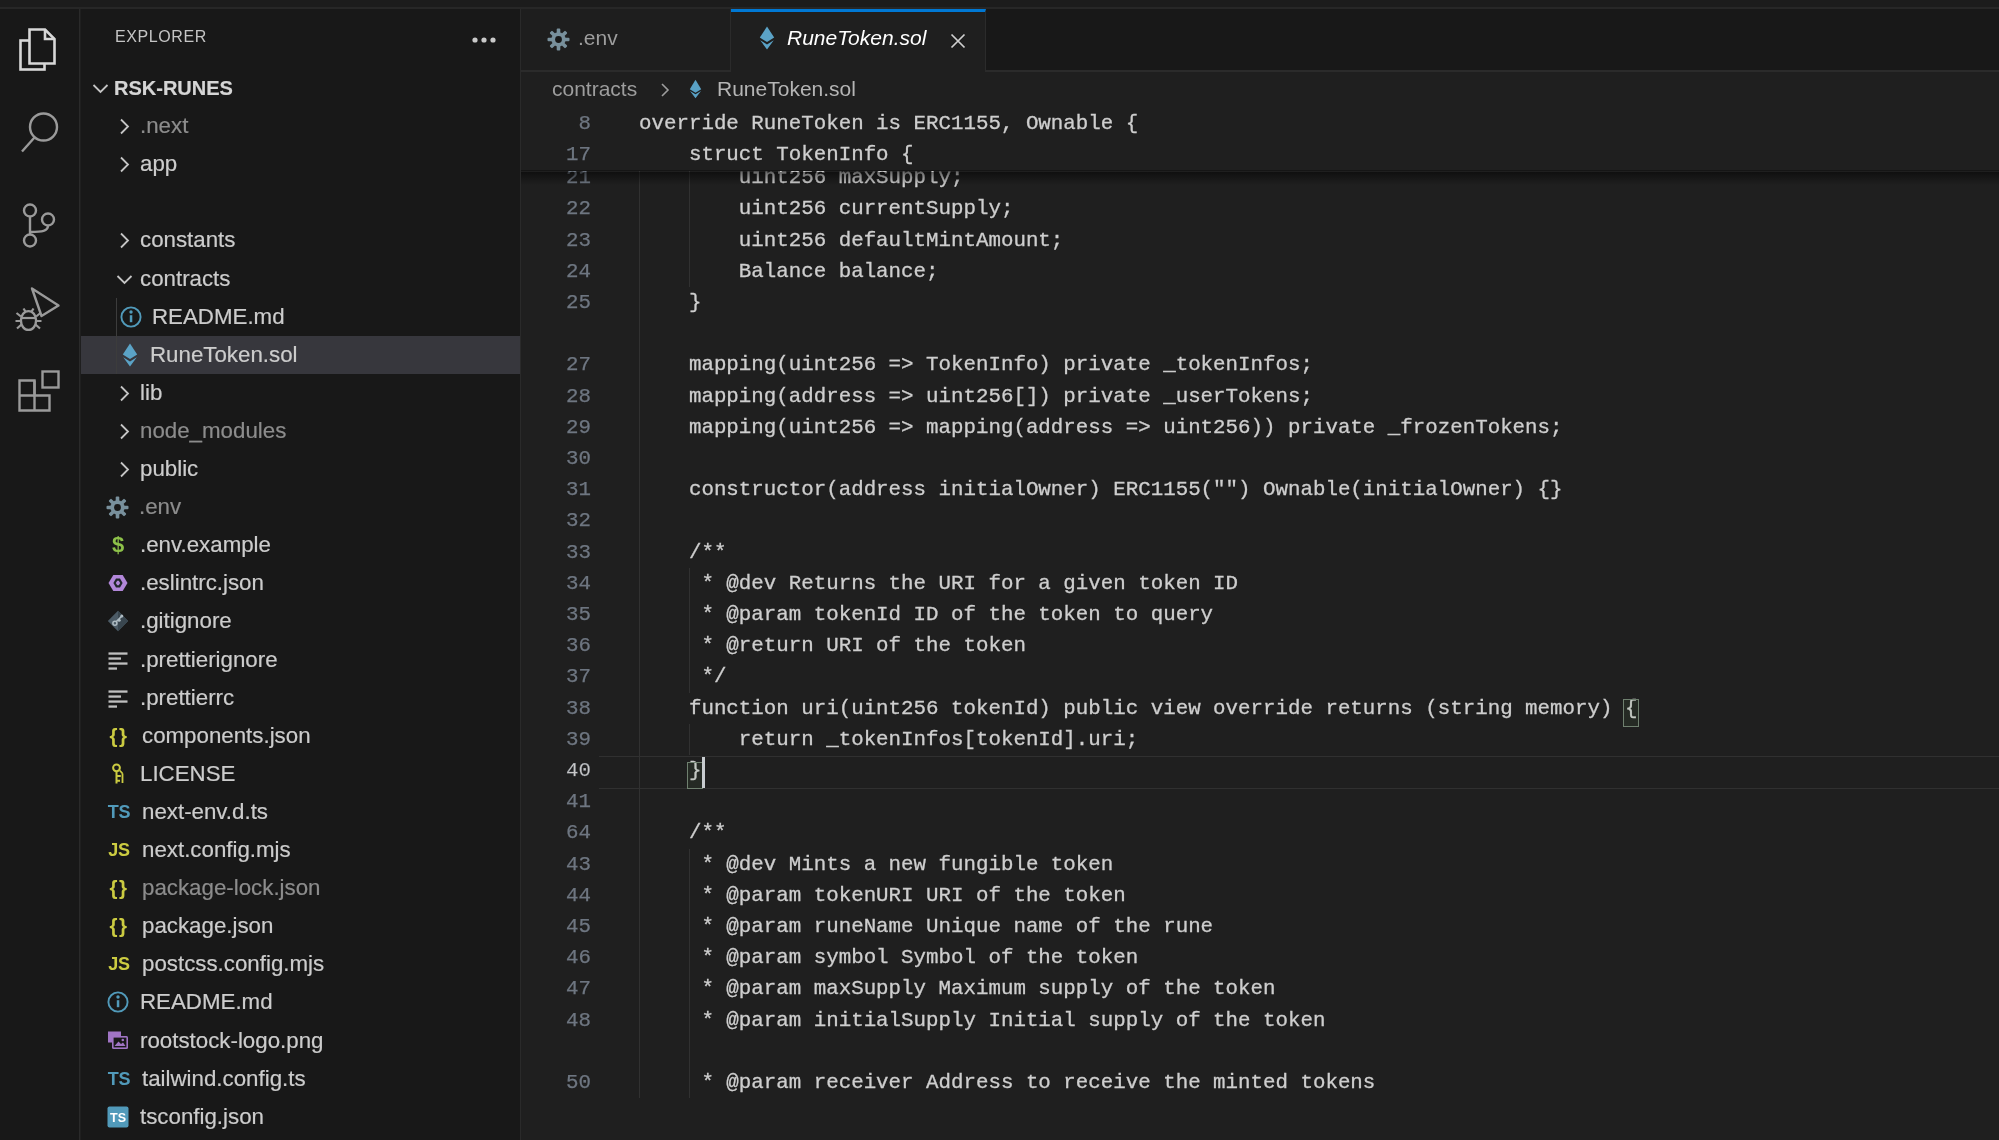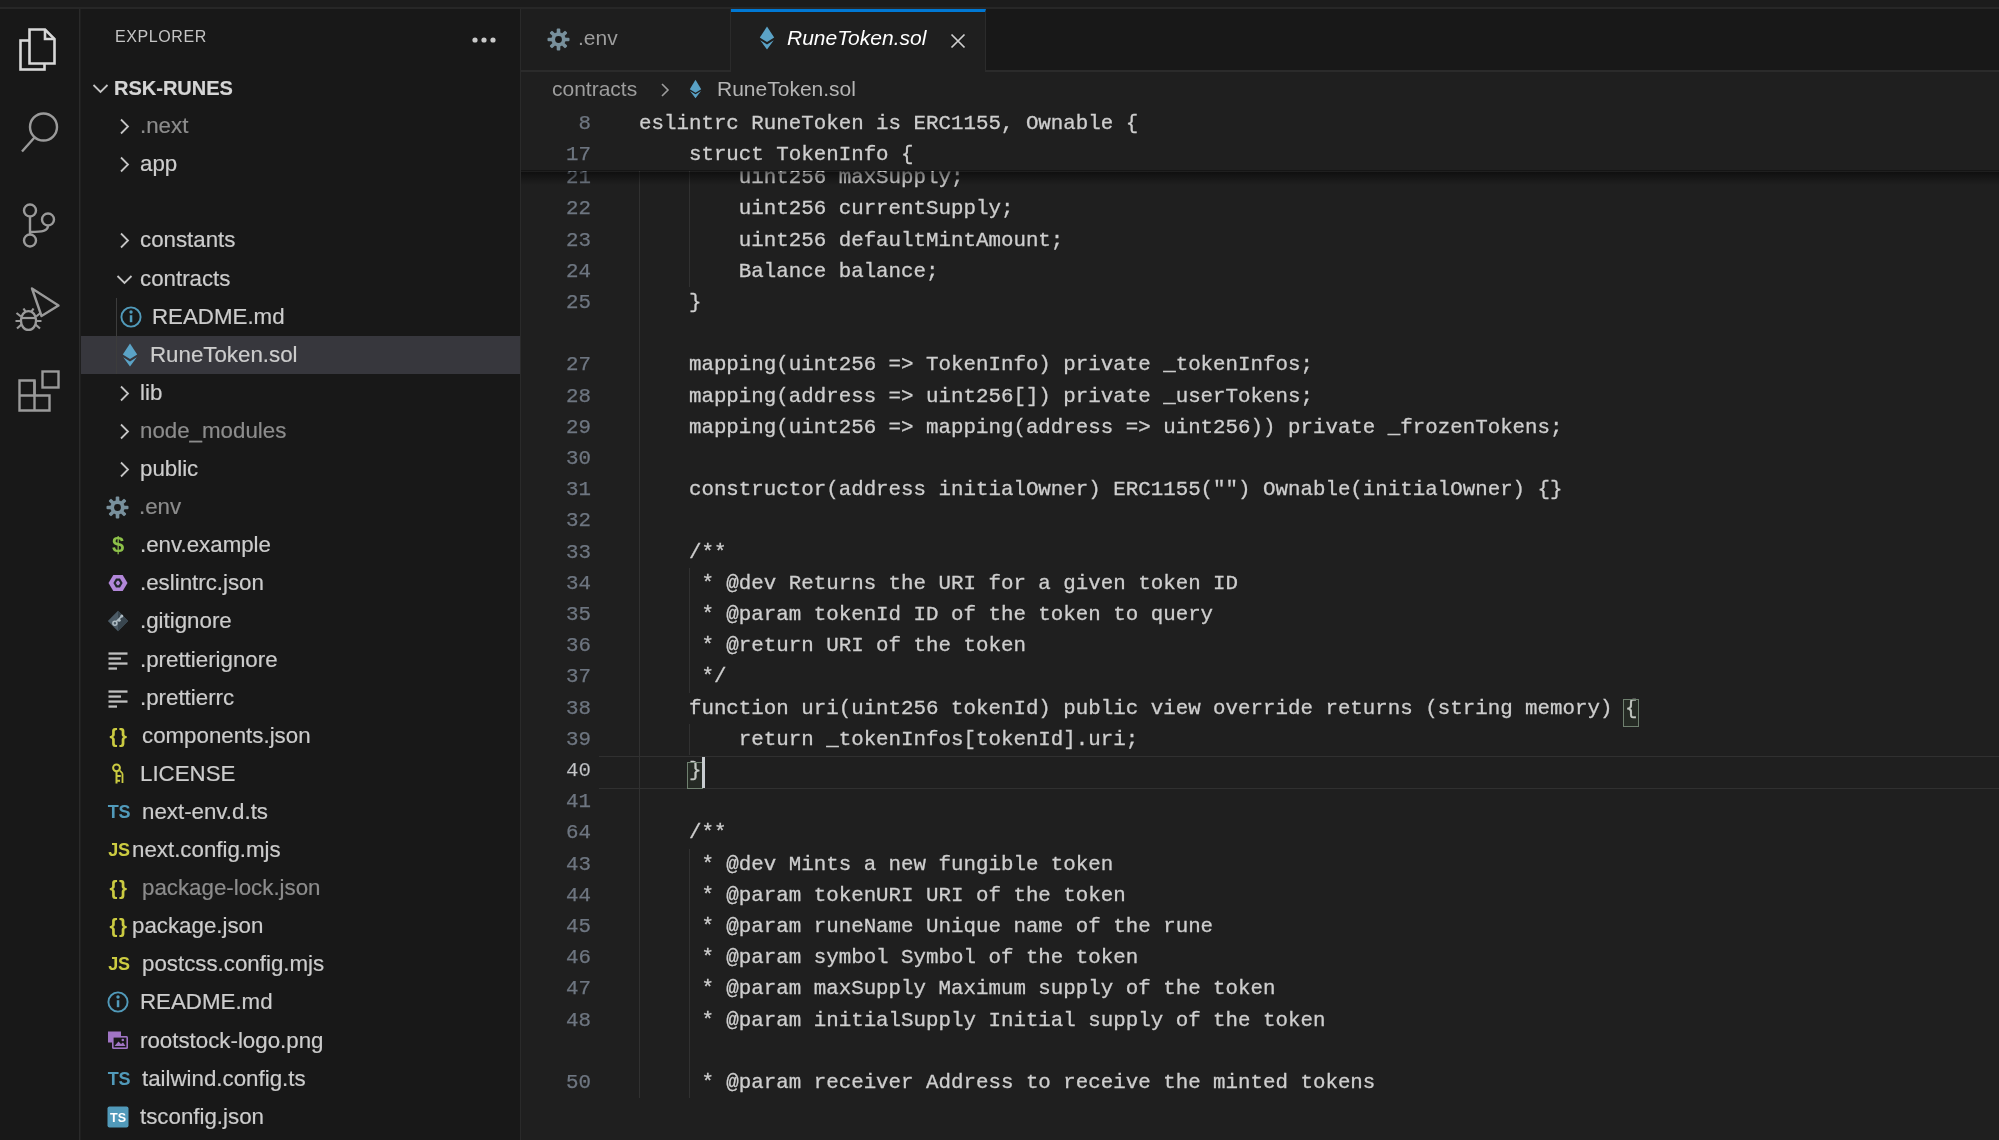"eslintrc RuneToken is ERC1155, Ownable" span.ct { text: eslintrc -> override }
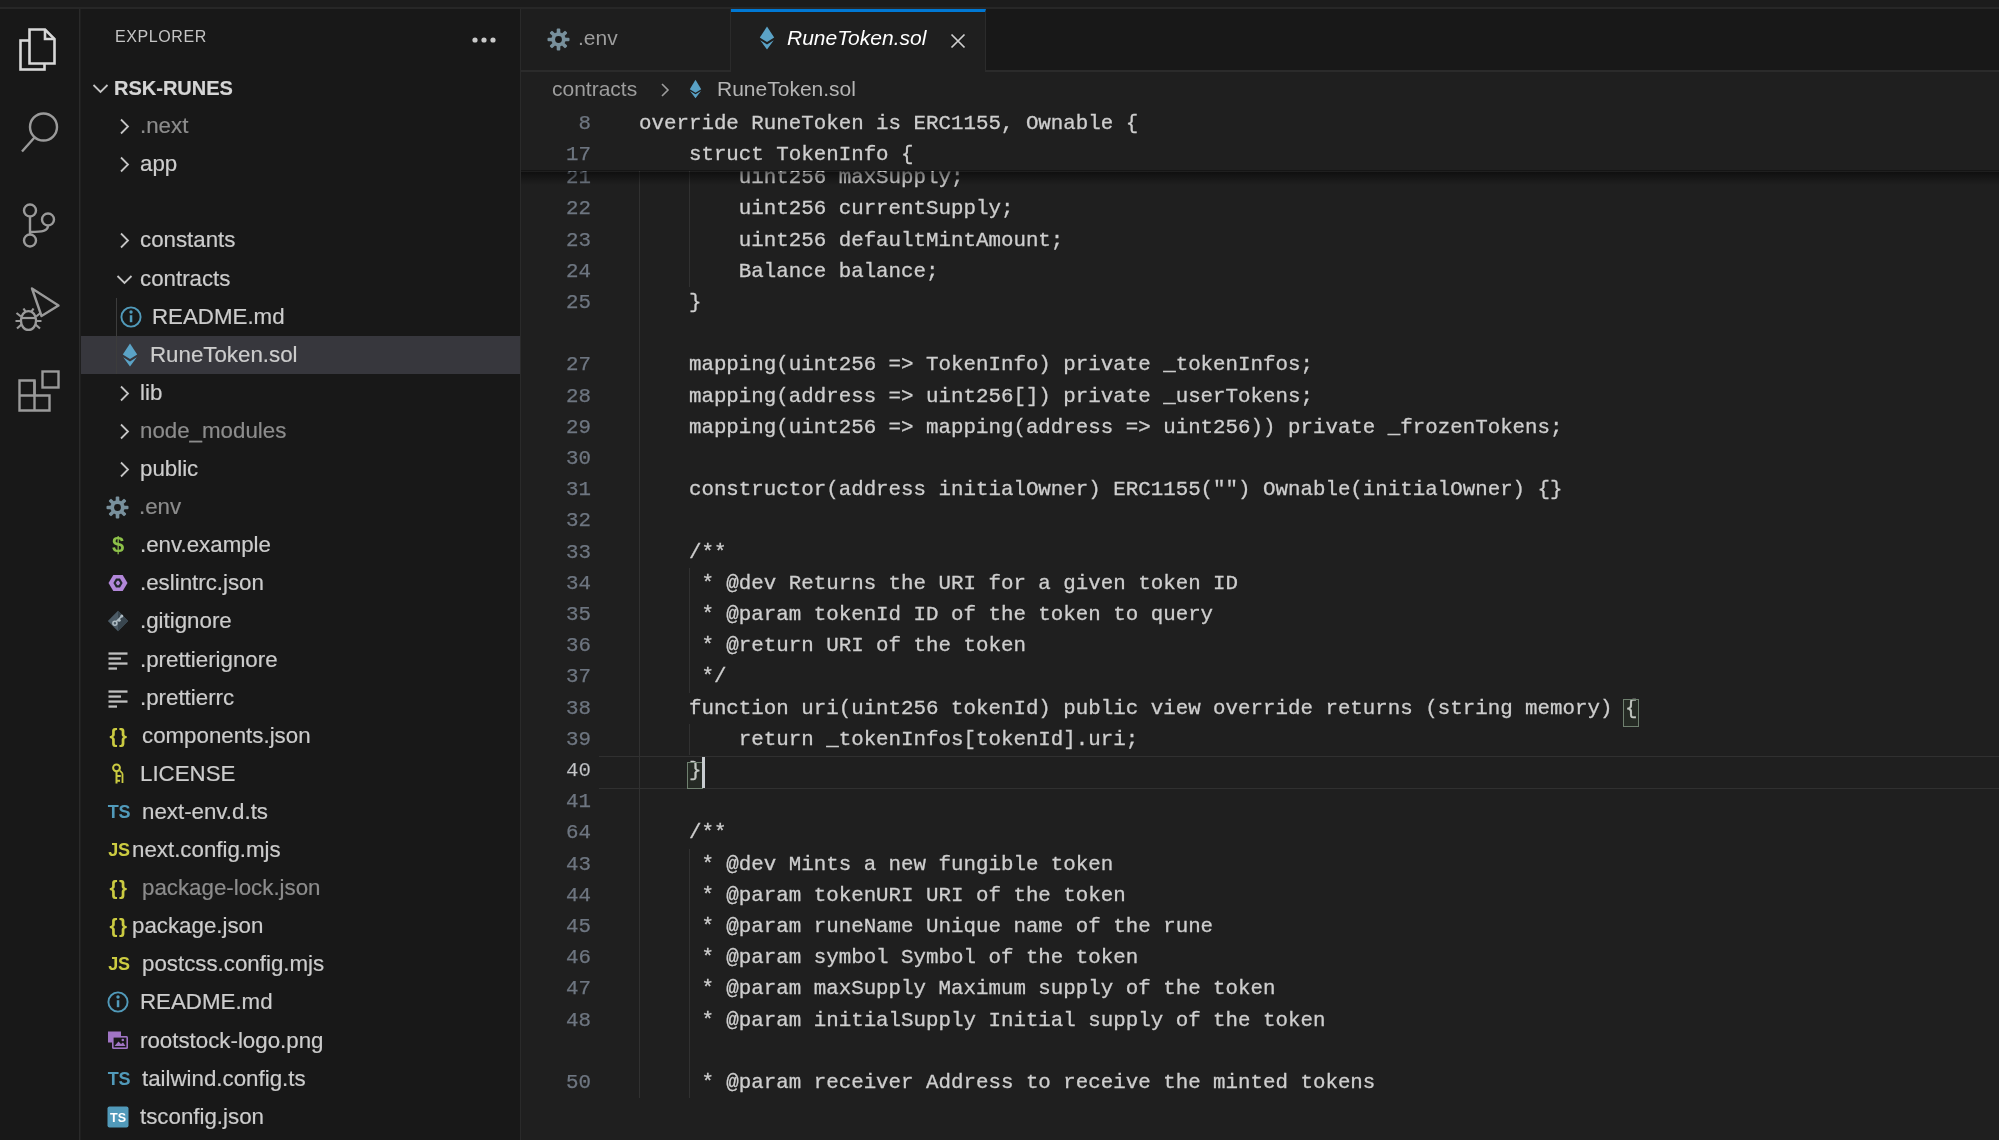"next.config.mjs" span.lbl { margin-left: 0 -> 10px }
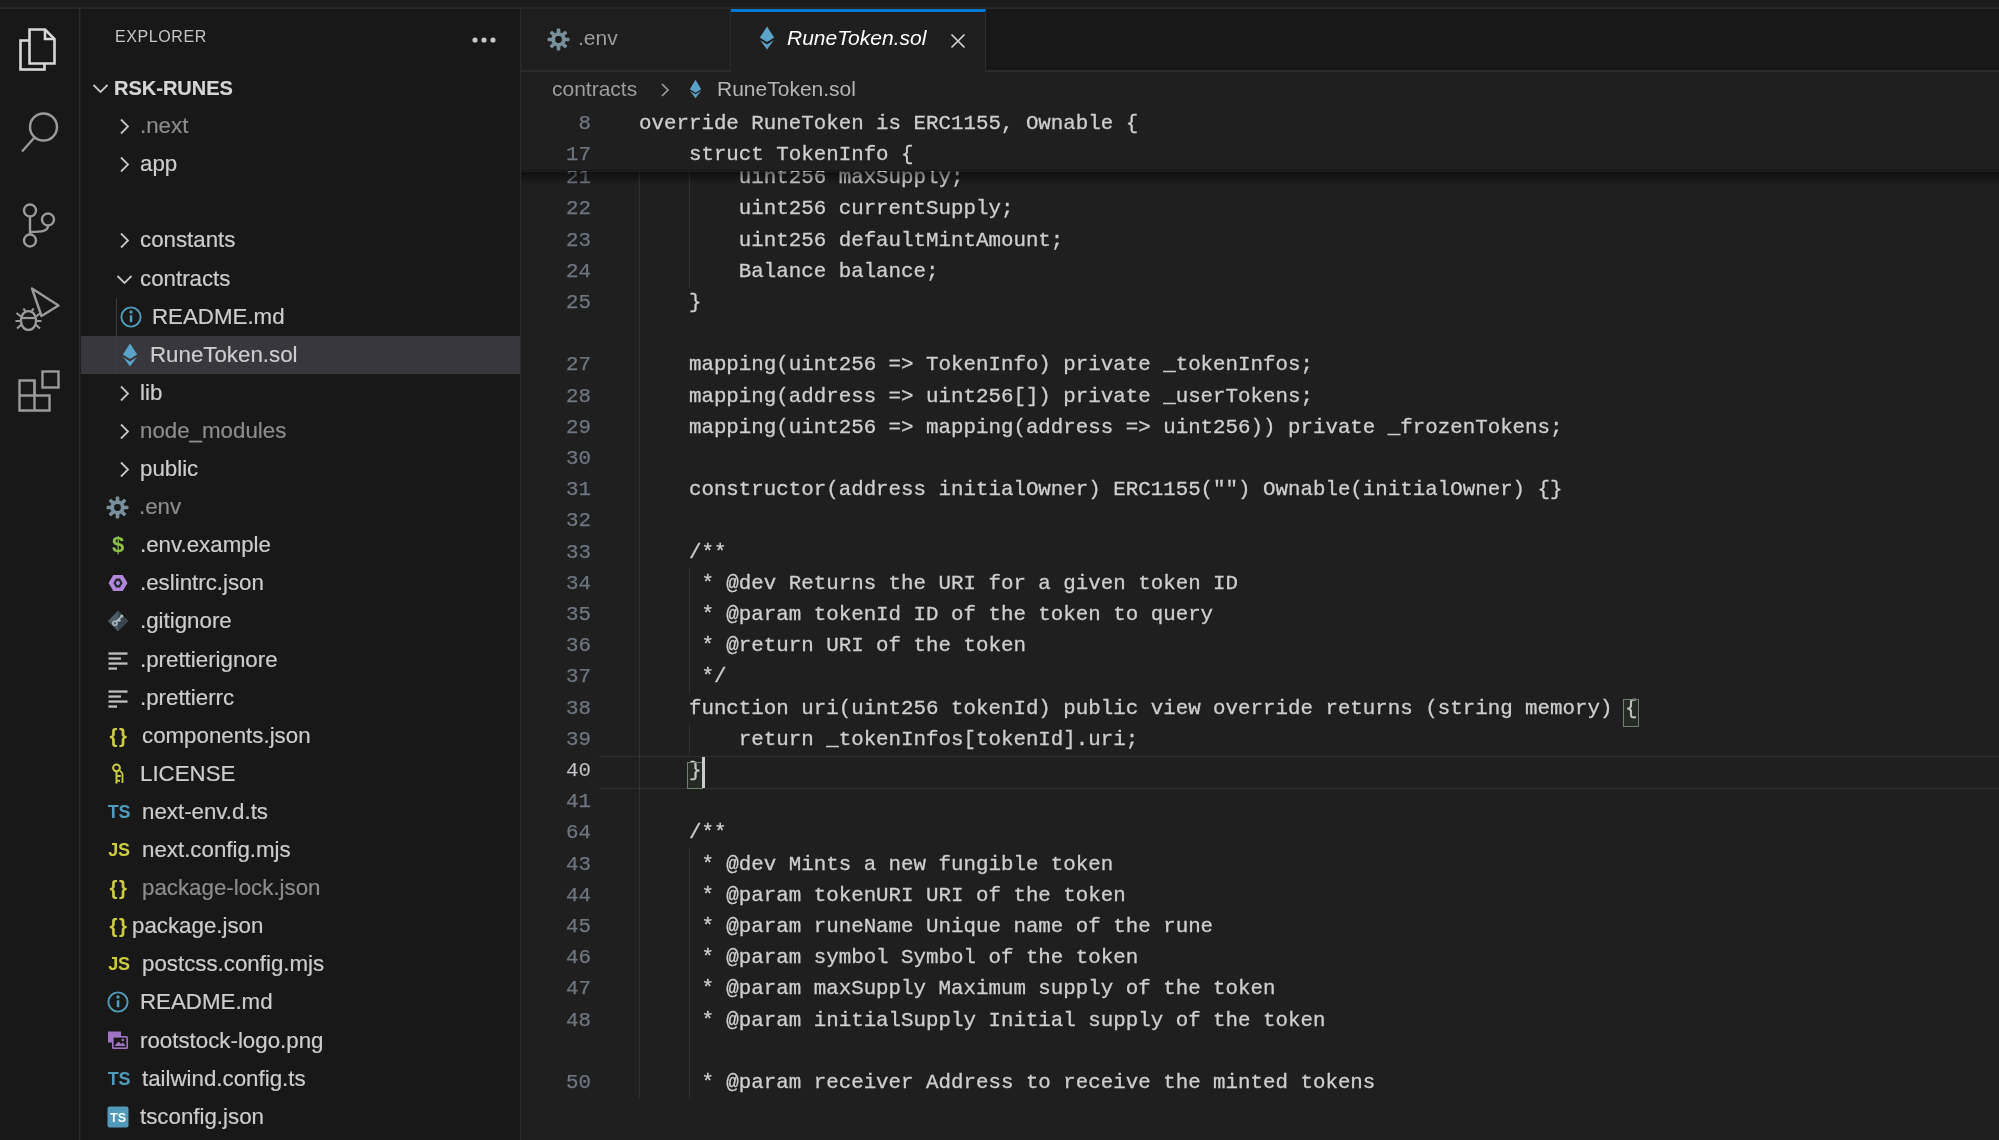"package.json" span.lbl { margin-left: none -> 10px }
